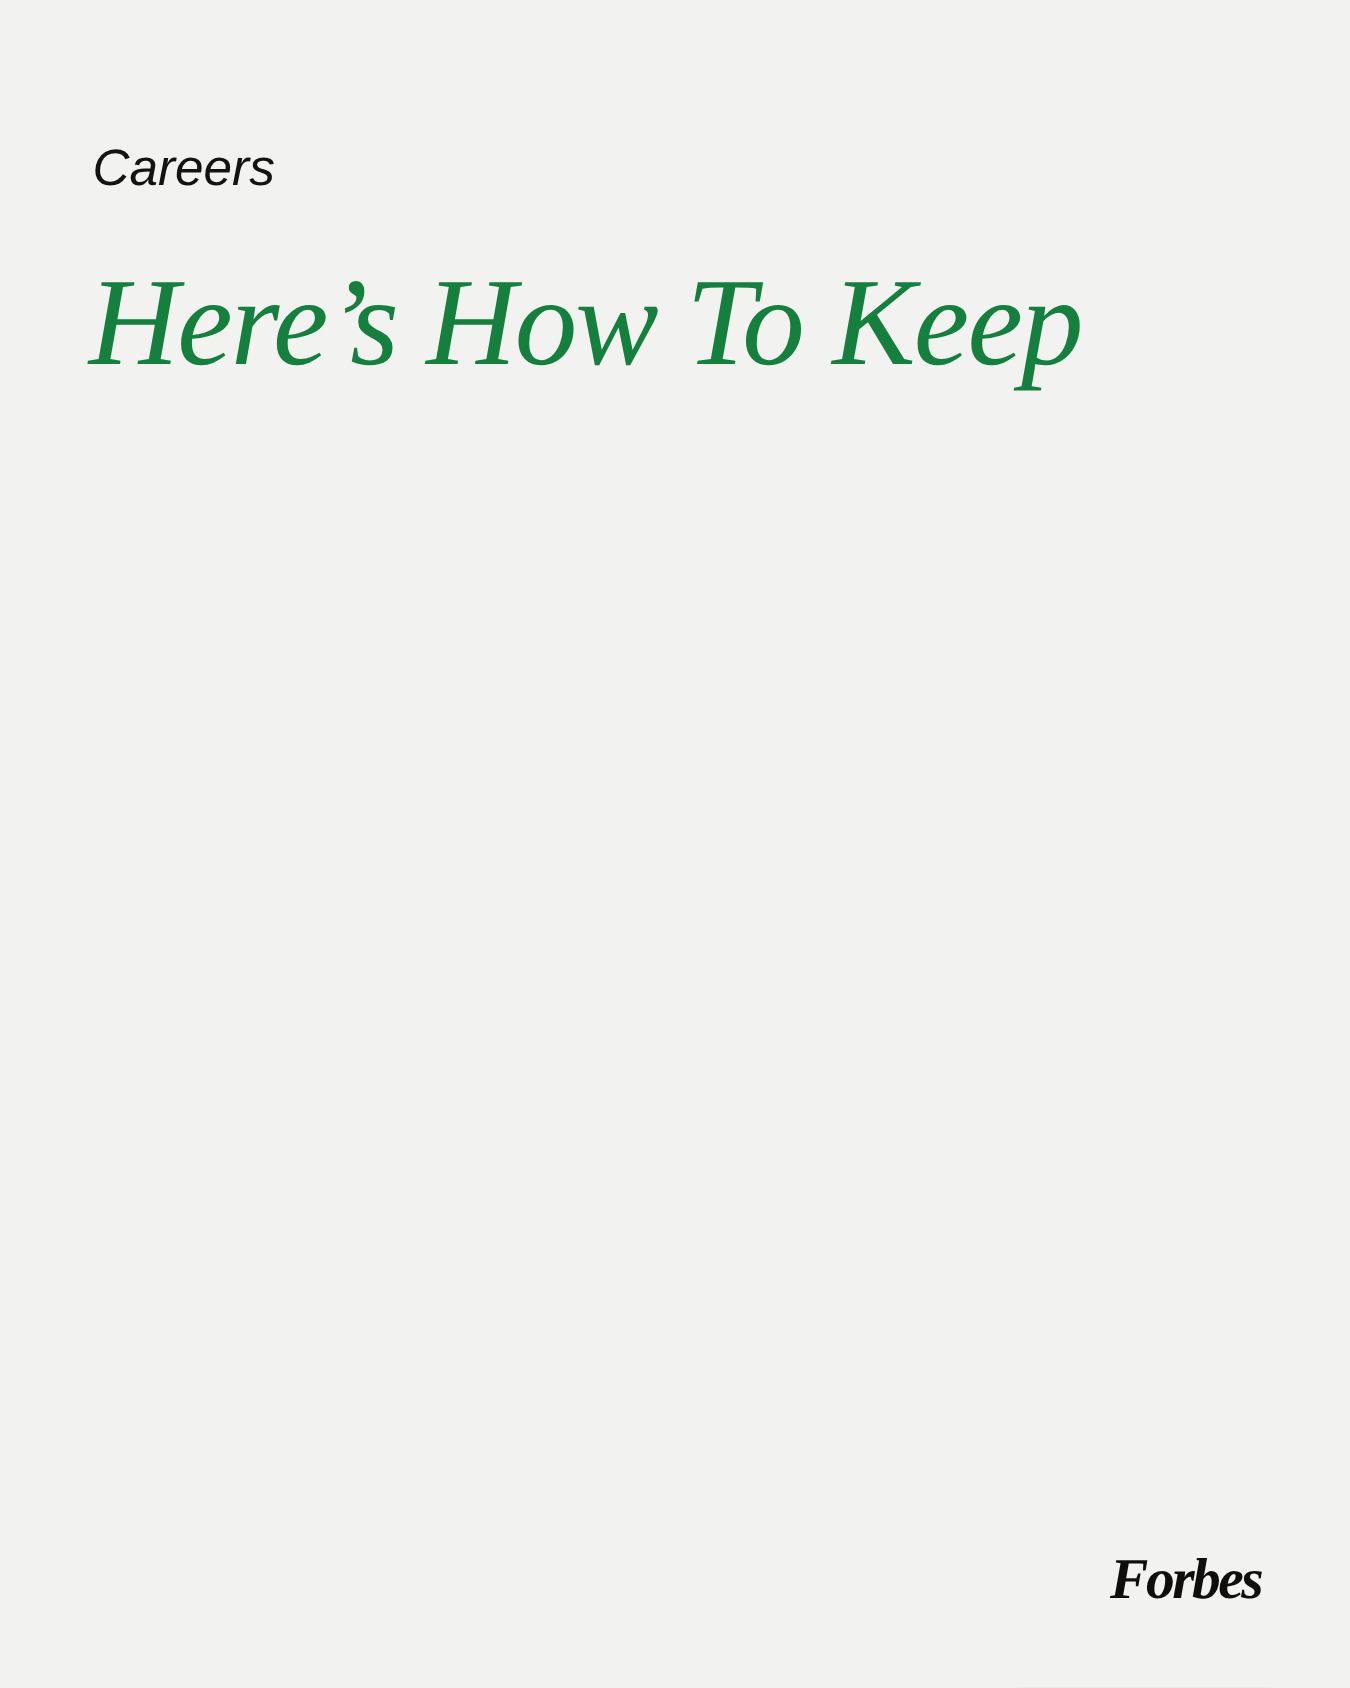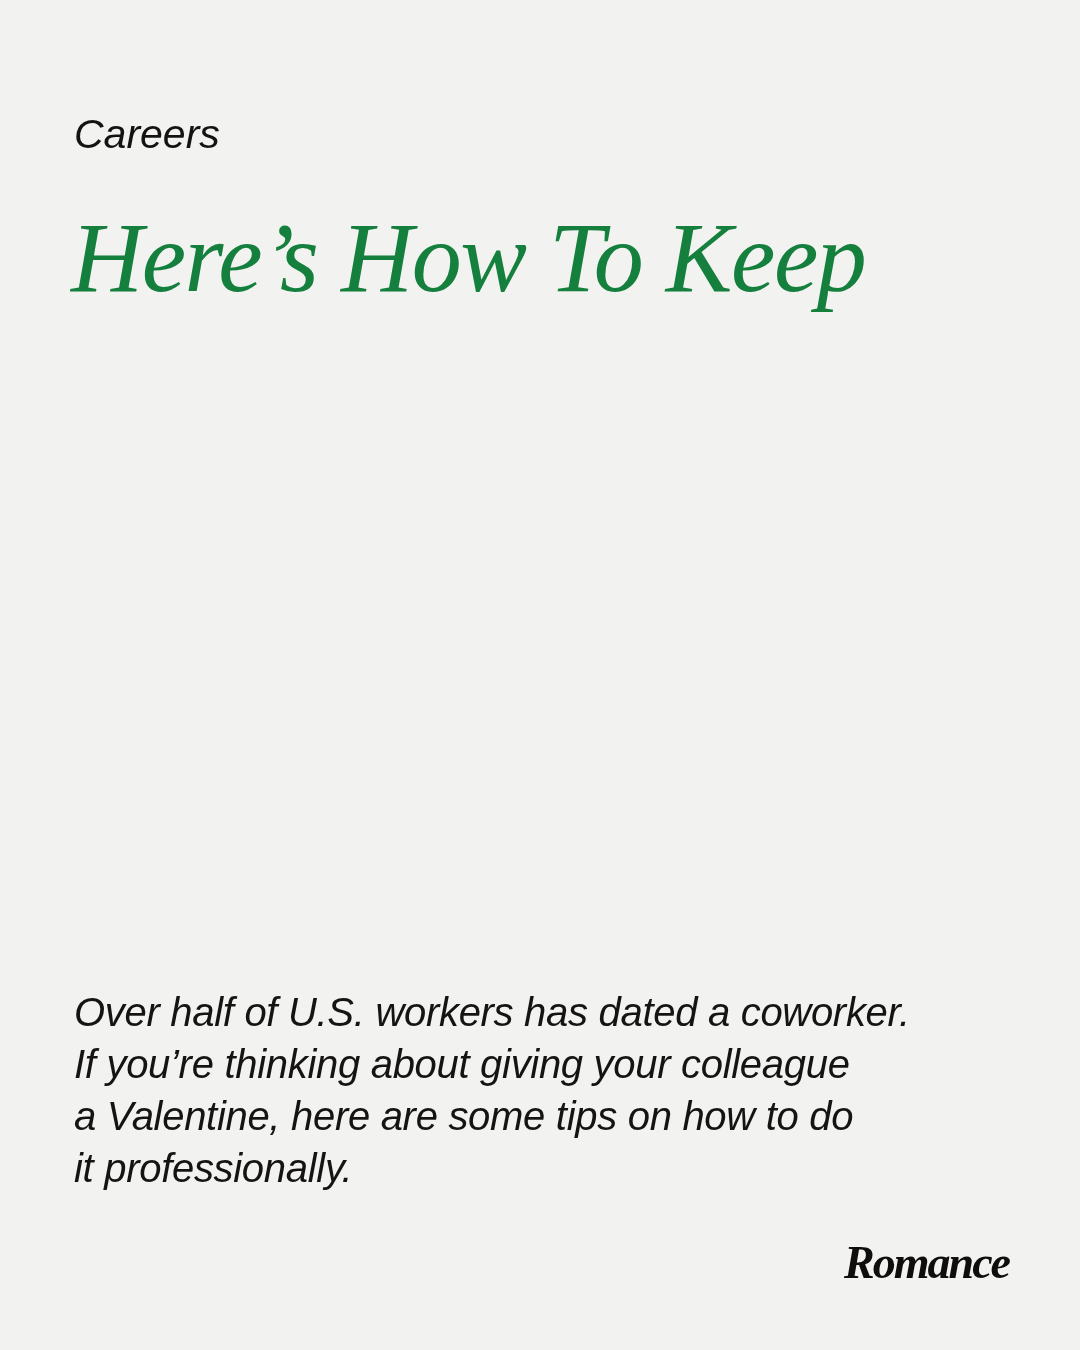"Over half of U.S. workers" p.dek { html: <p> <span>Over half of U.S. workers has dated a coworker.</span> <span>If you’re thinking about giving your colleague</span> <span>a Valentine, here are some tips on how to do</span> <span>it professionally.</span> </p> -> none }
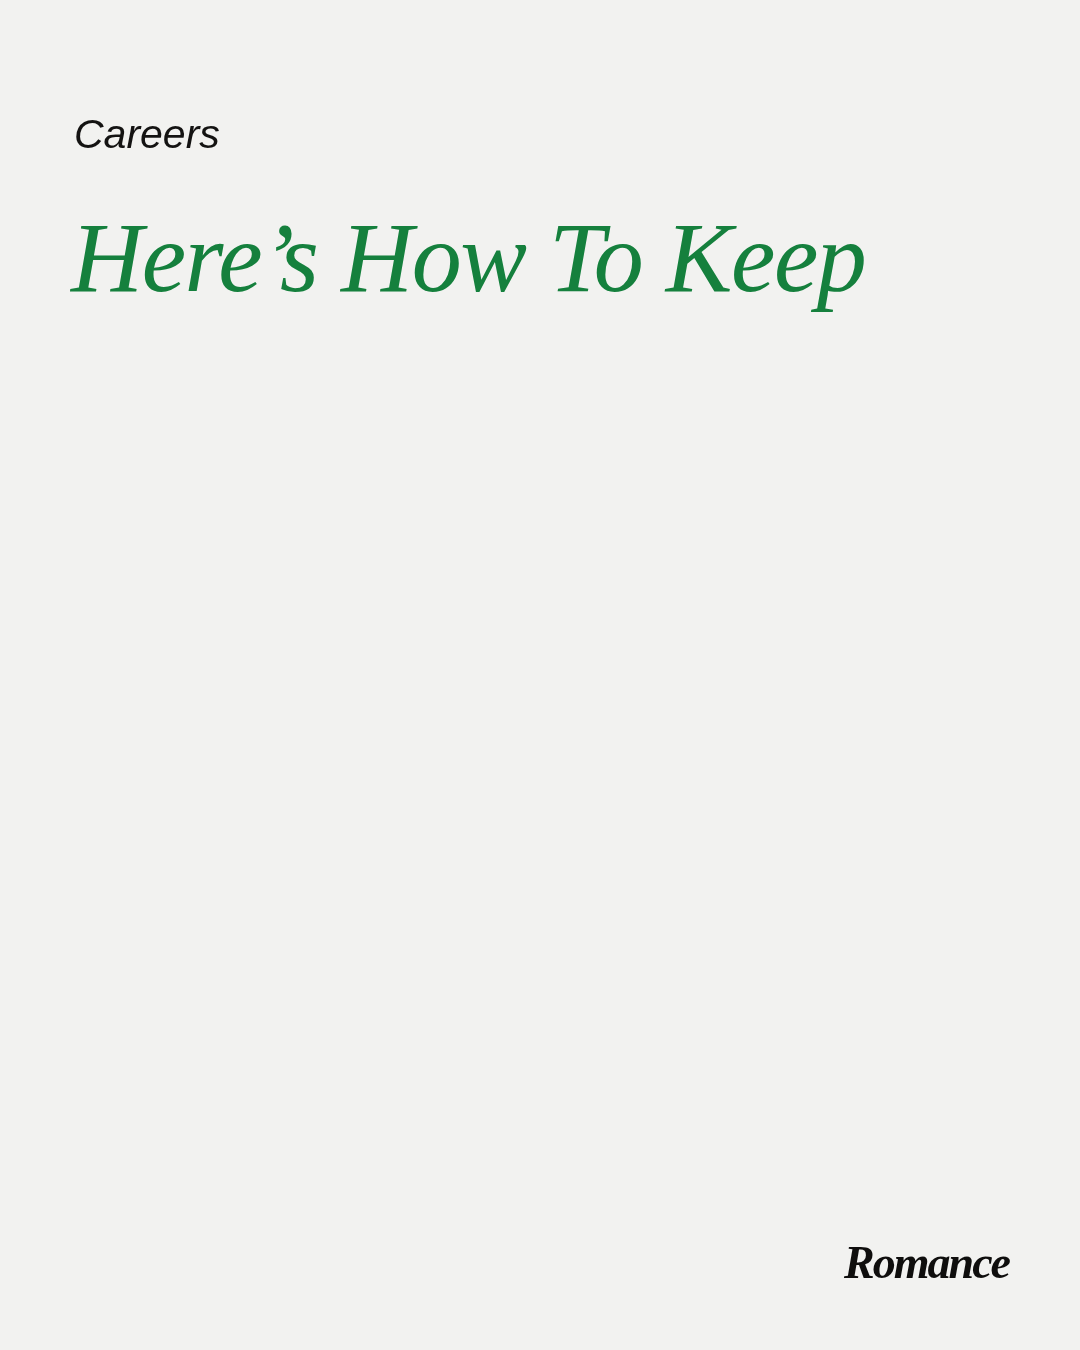"Romance" div.logo { text: Romance -> Forbes }
